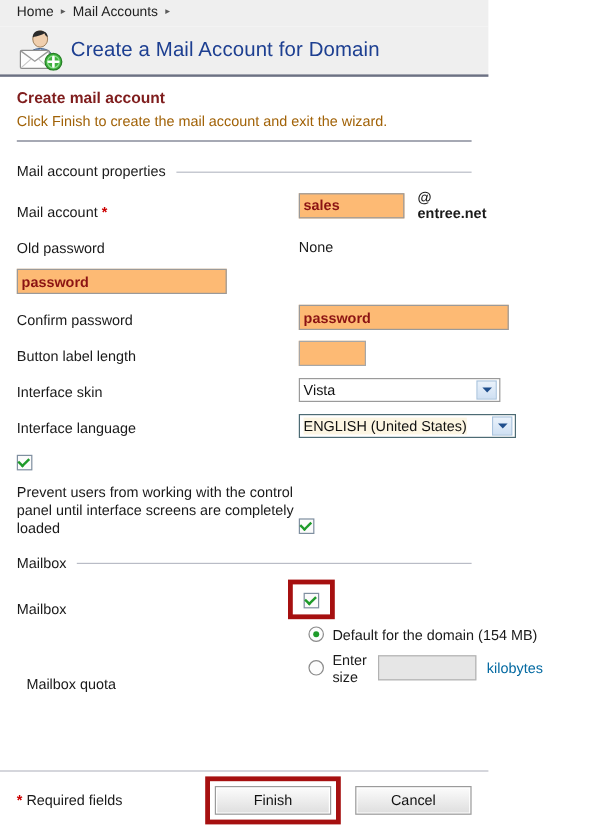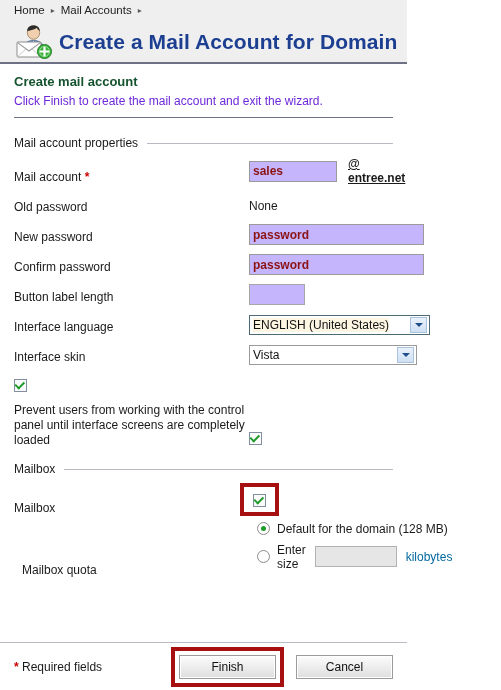"Create a Mail Account for" .title-text { font-size: 21px -> 17px; font-weight: bold -> normal }
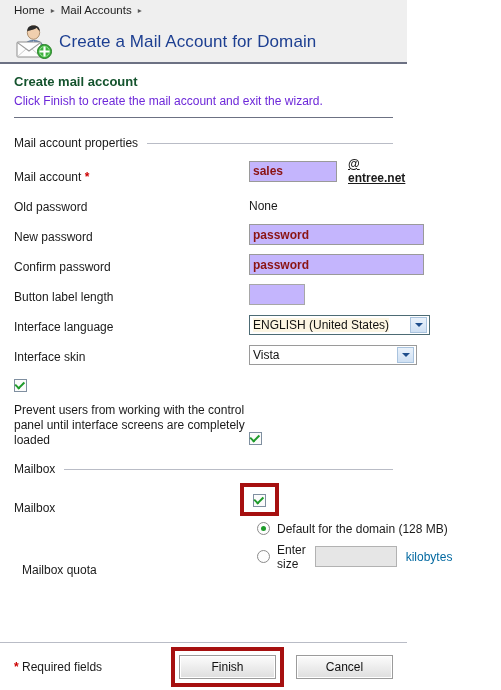"Create mail account" .step-title { color: #14532d -> #7f1d1d }
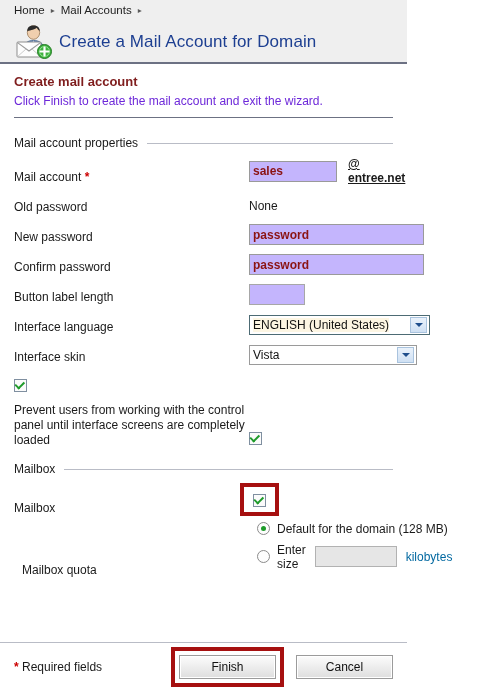"Click Finish to create the" .step-desc { color: #6d28d9 -> #a16207 }
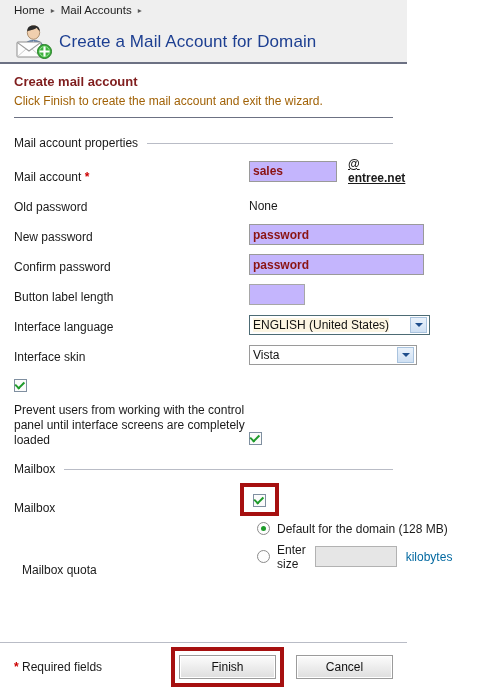"sales" input.txt { background: #c4b5fd -> #fdba74 }
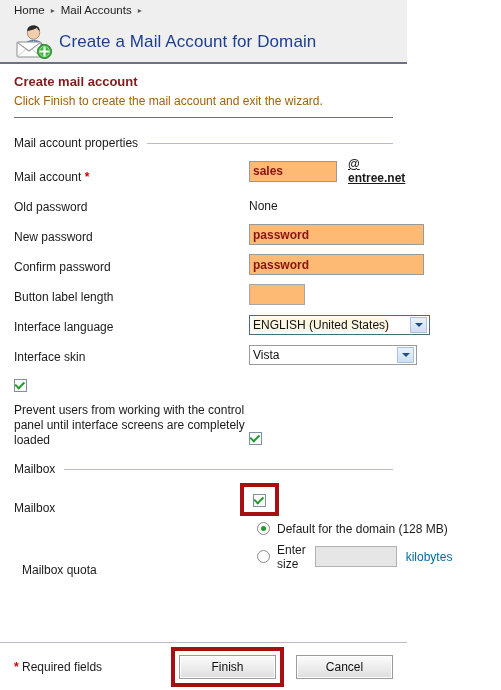"@ entree.net" .at-domain { text-decoration: underline -> none }
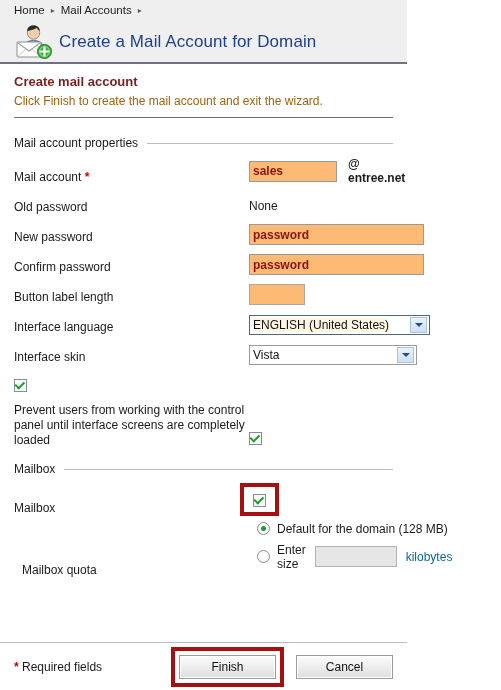"New password" div.lbl { html: <div>New password</div> -> none }
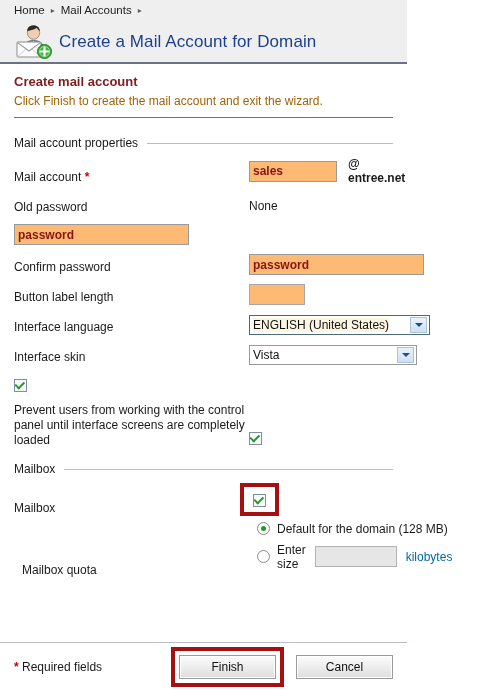"Interface language" div.row { order: before "Interface skin" -> after "Interface skin" }
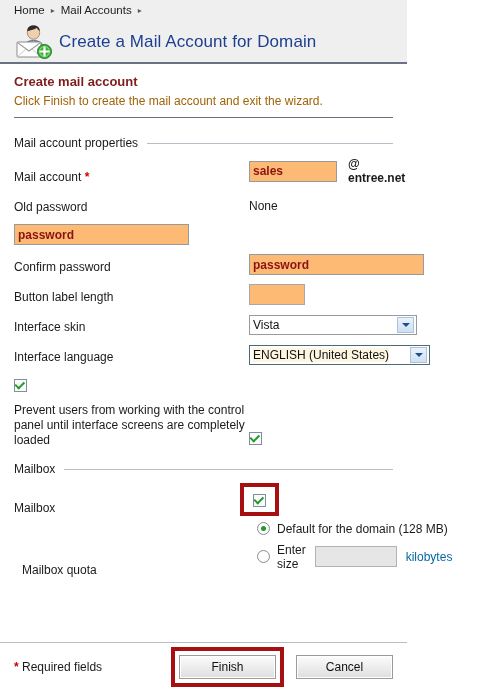"Default for the domain (128" span.rad-lbl { text: 128 -> 154 }
